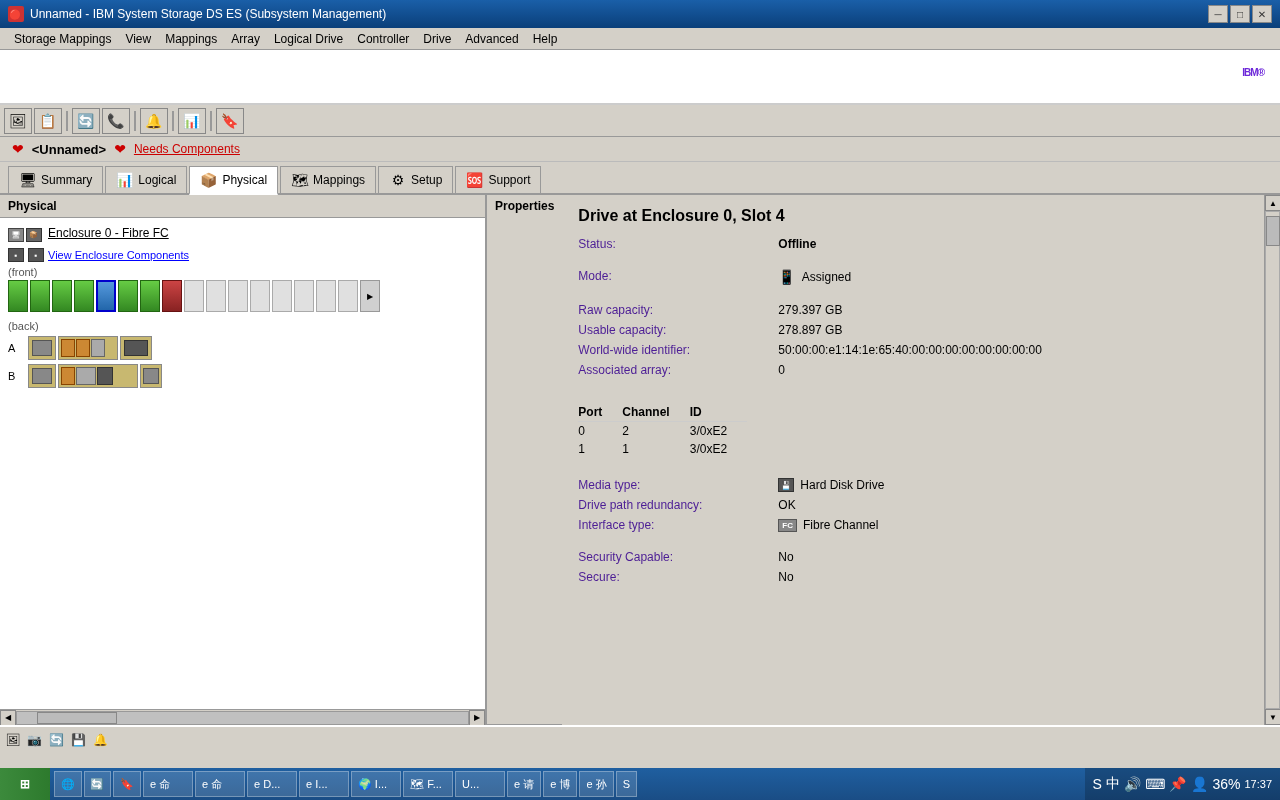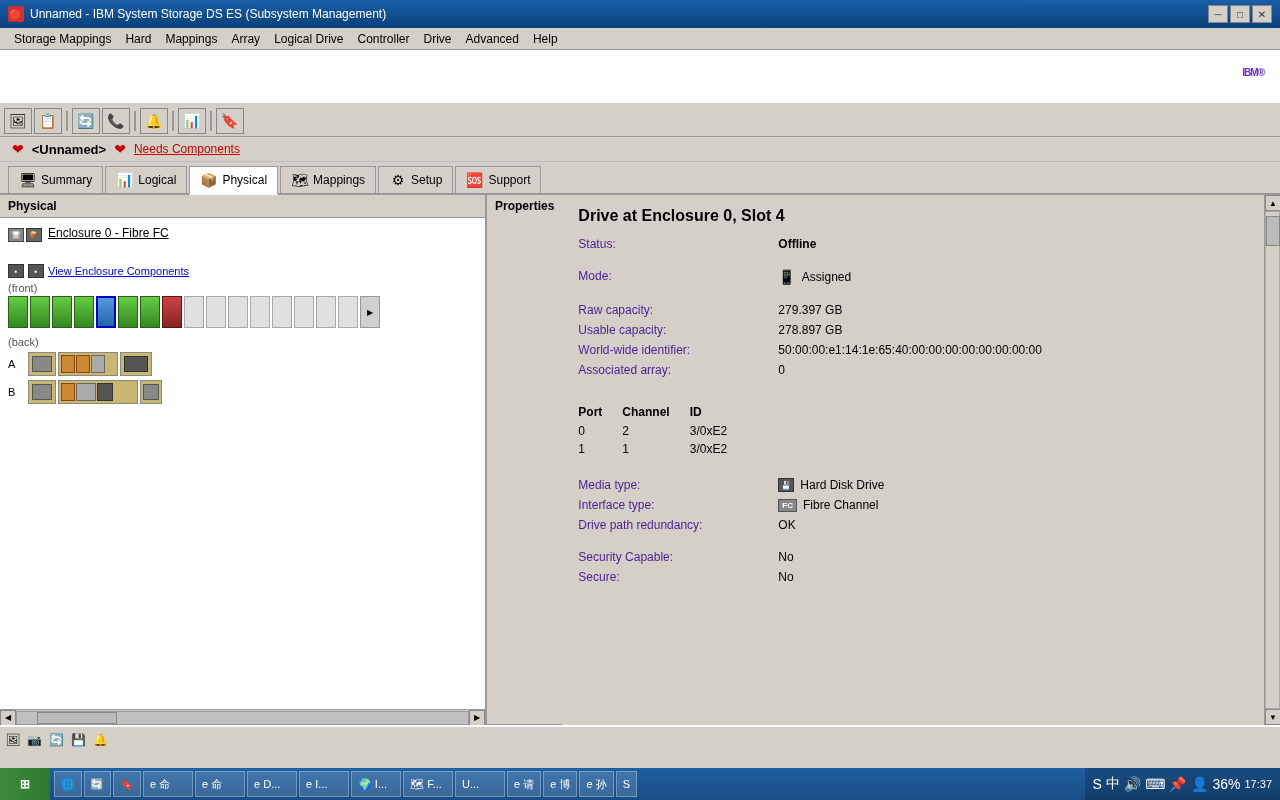"Hard" span.menu-item { text: Hard -> View }
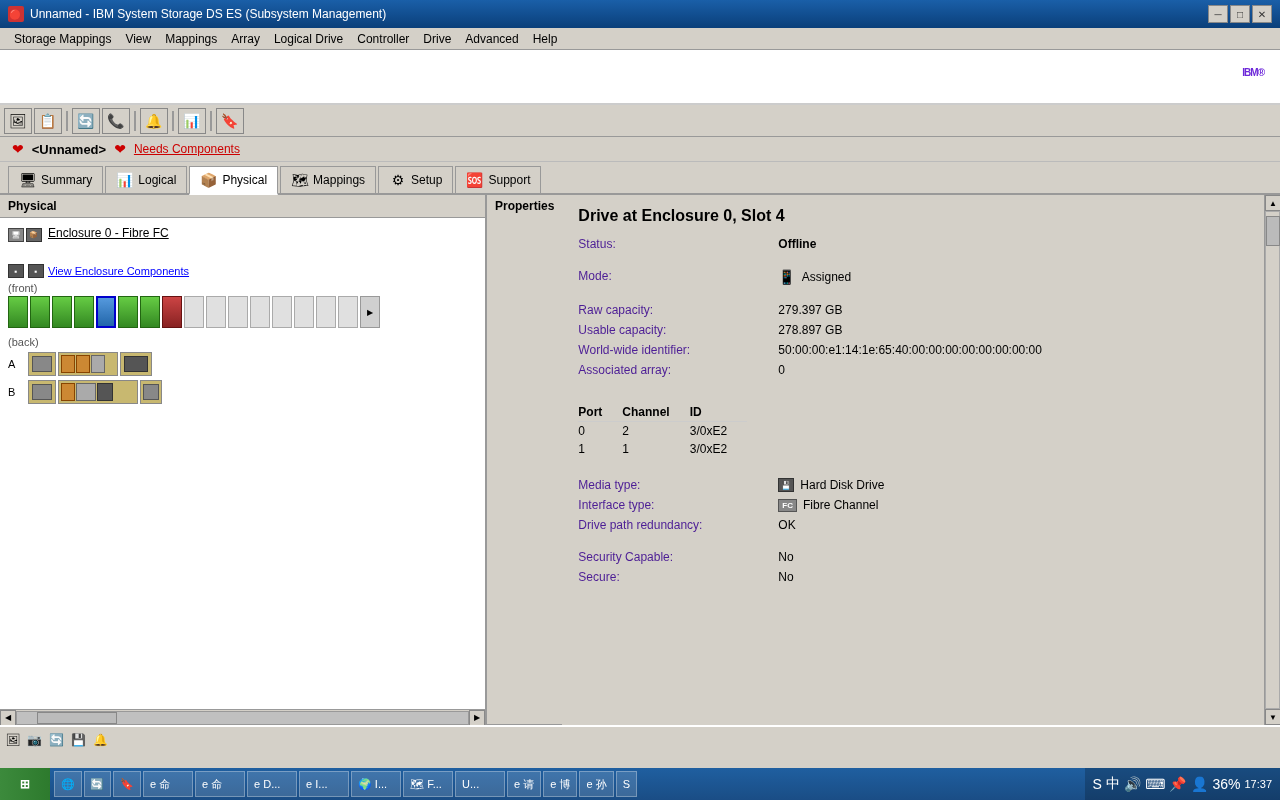"Enclosure 0 - Fibre FC" div { margin-bottom: 20px -> 4px }
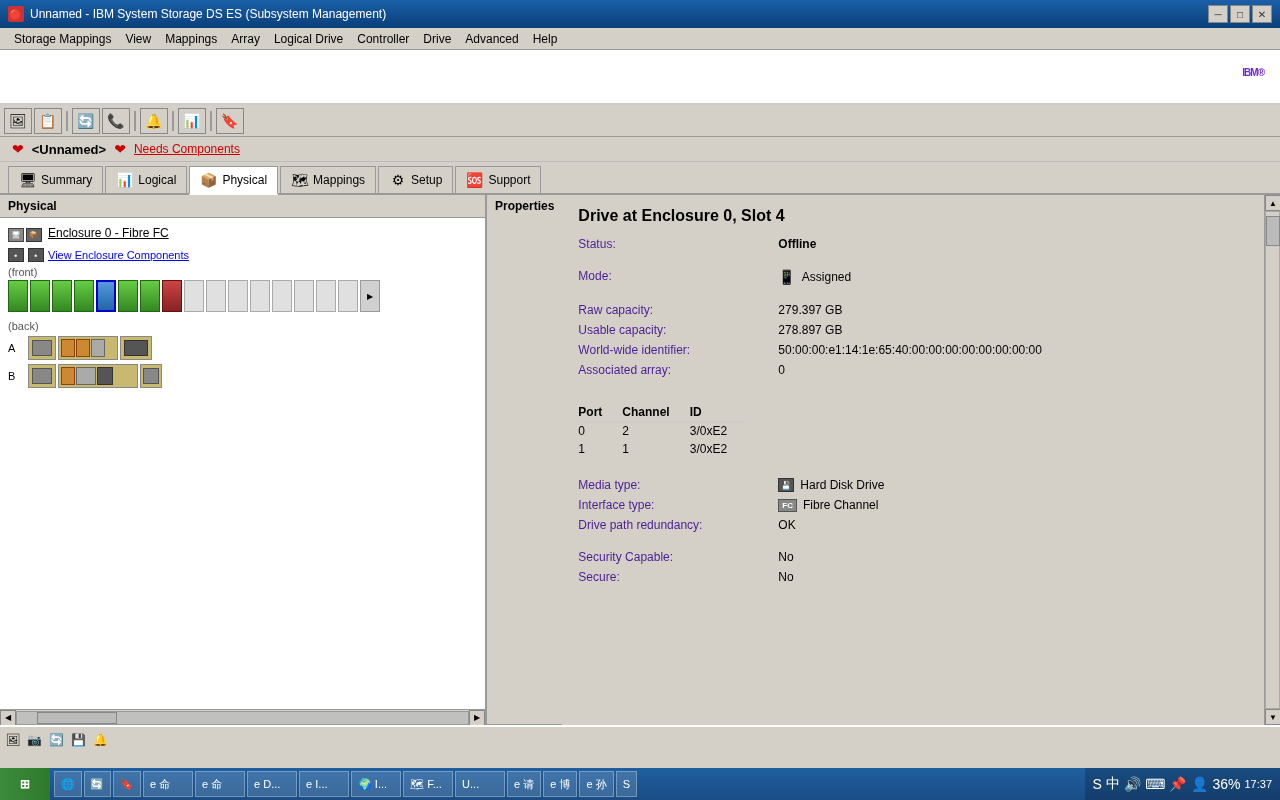"Interface type:" div.prop-row { order: before "Drive path redundancy:" -> after "Drive path redundancy:" }
